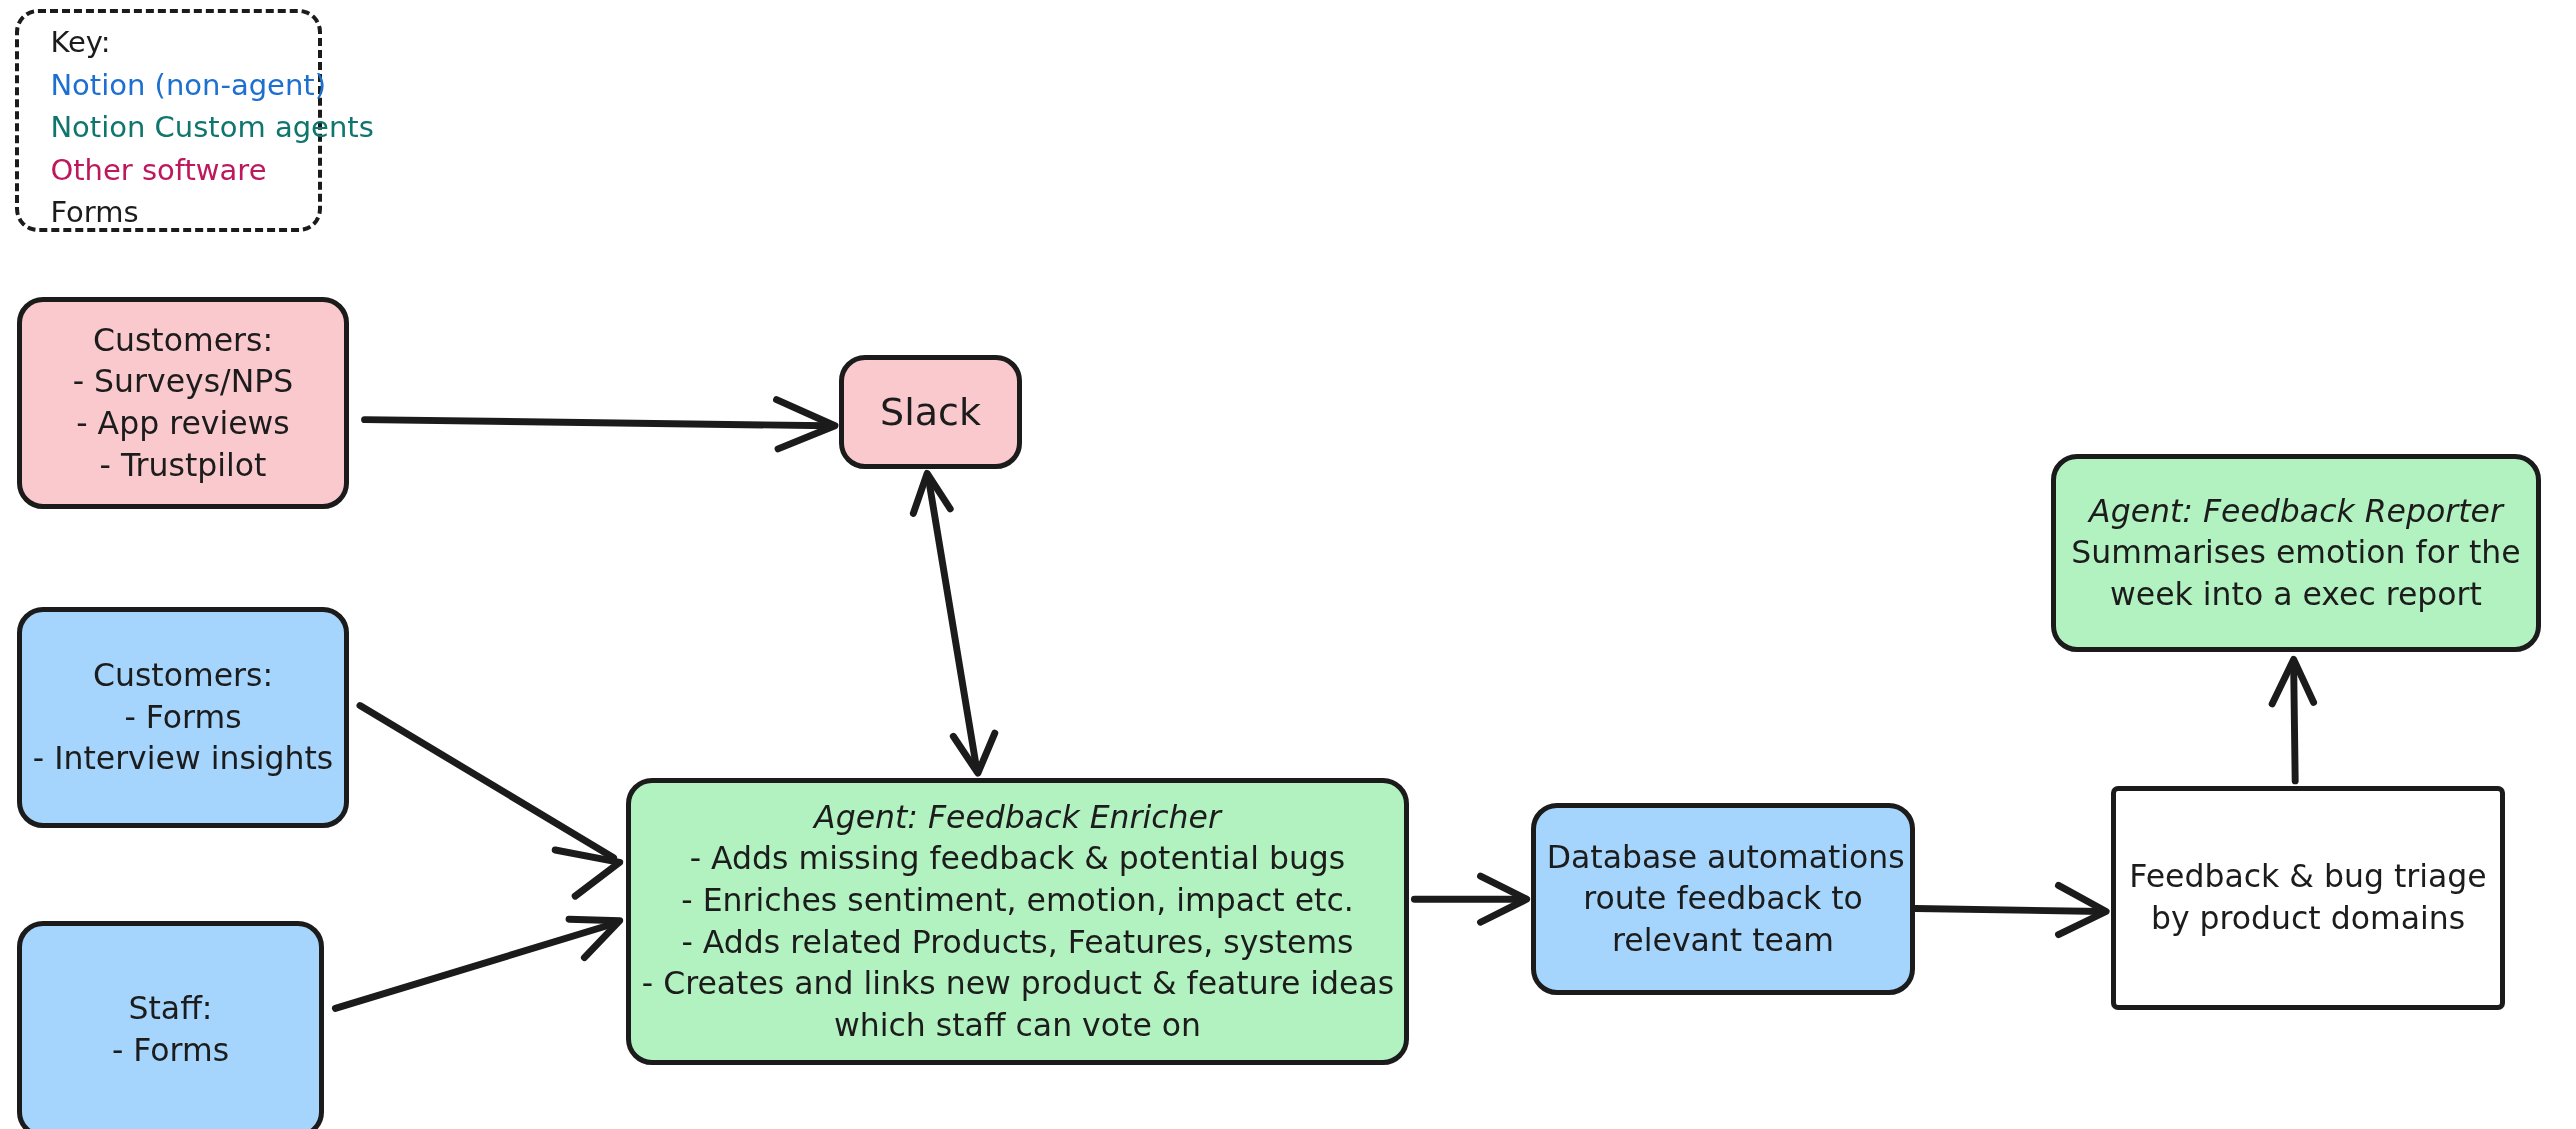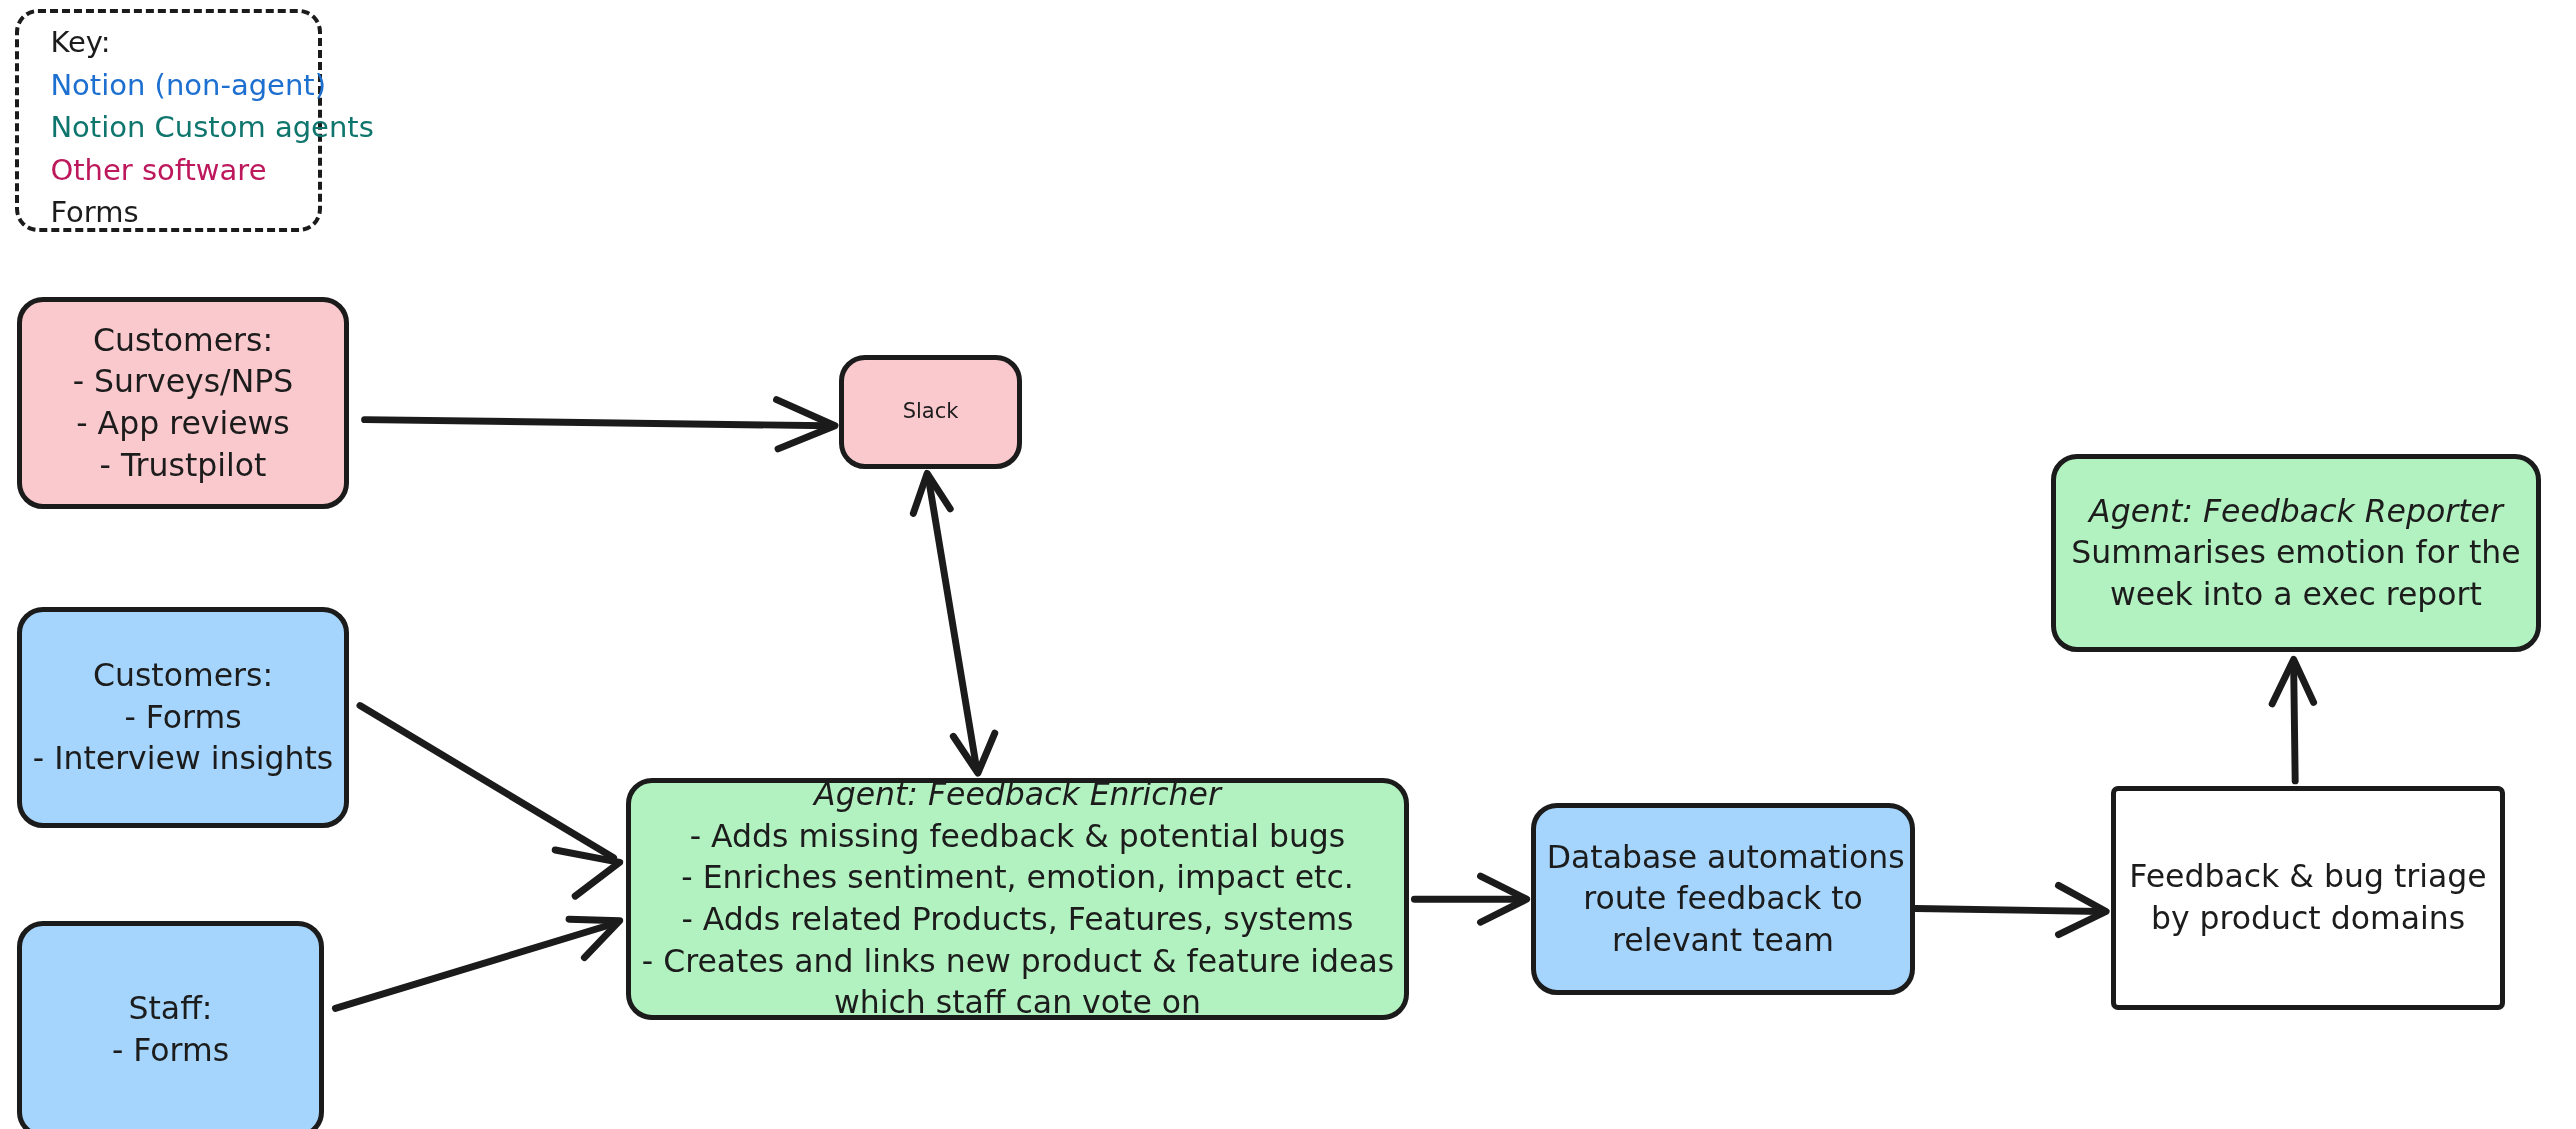"Slack" .n-slack { font-size: 21px -> 38px }
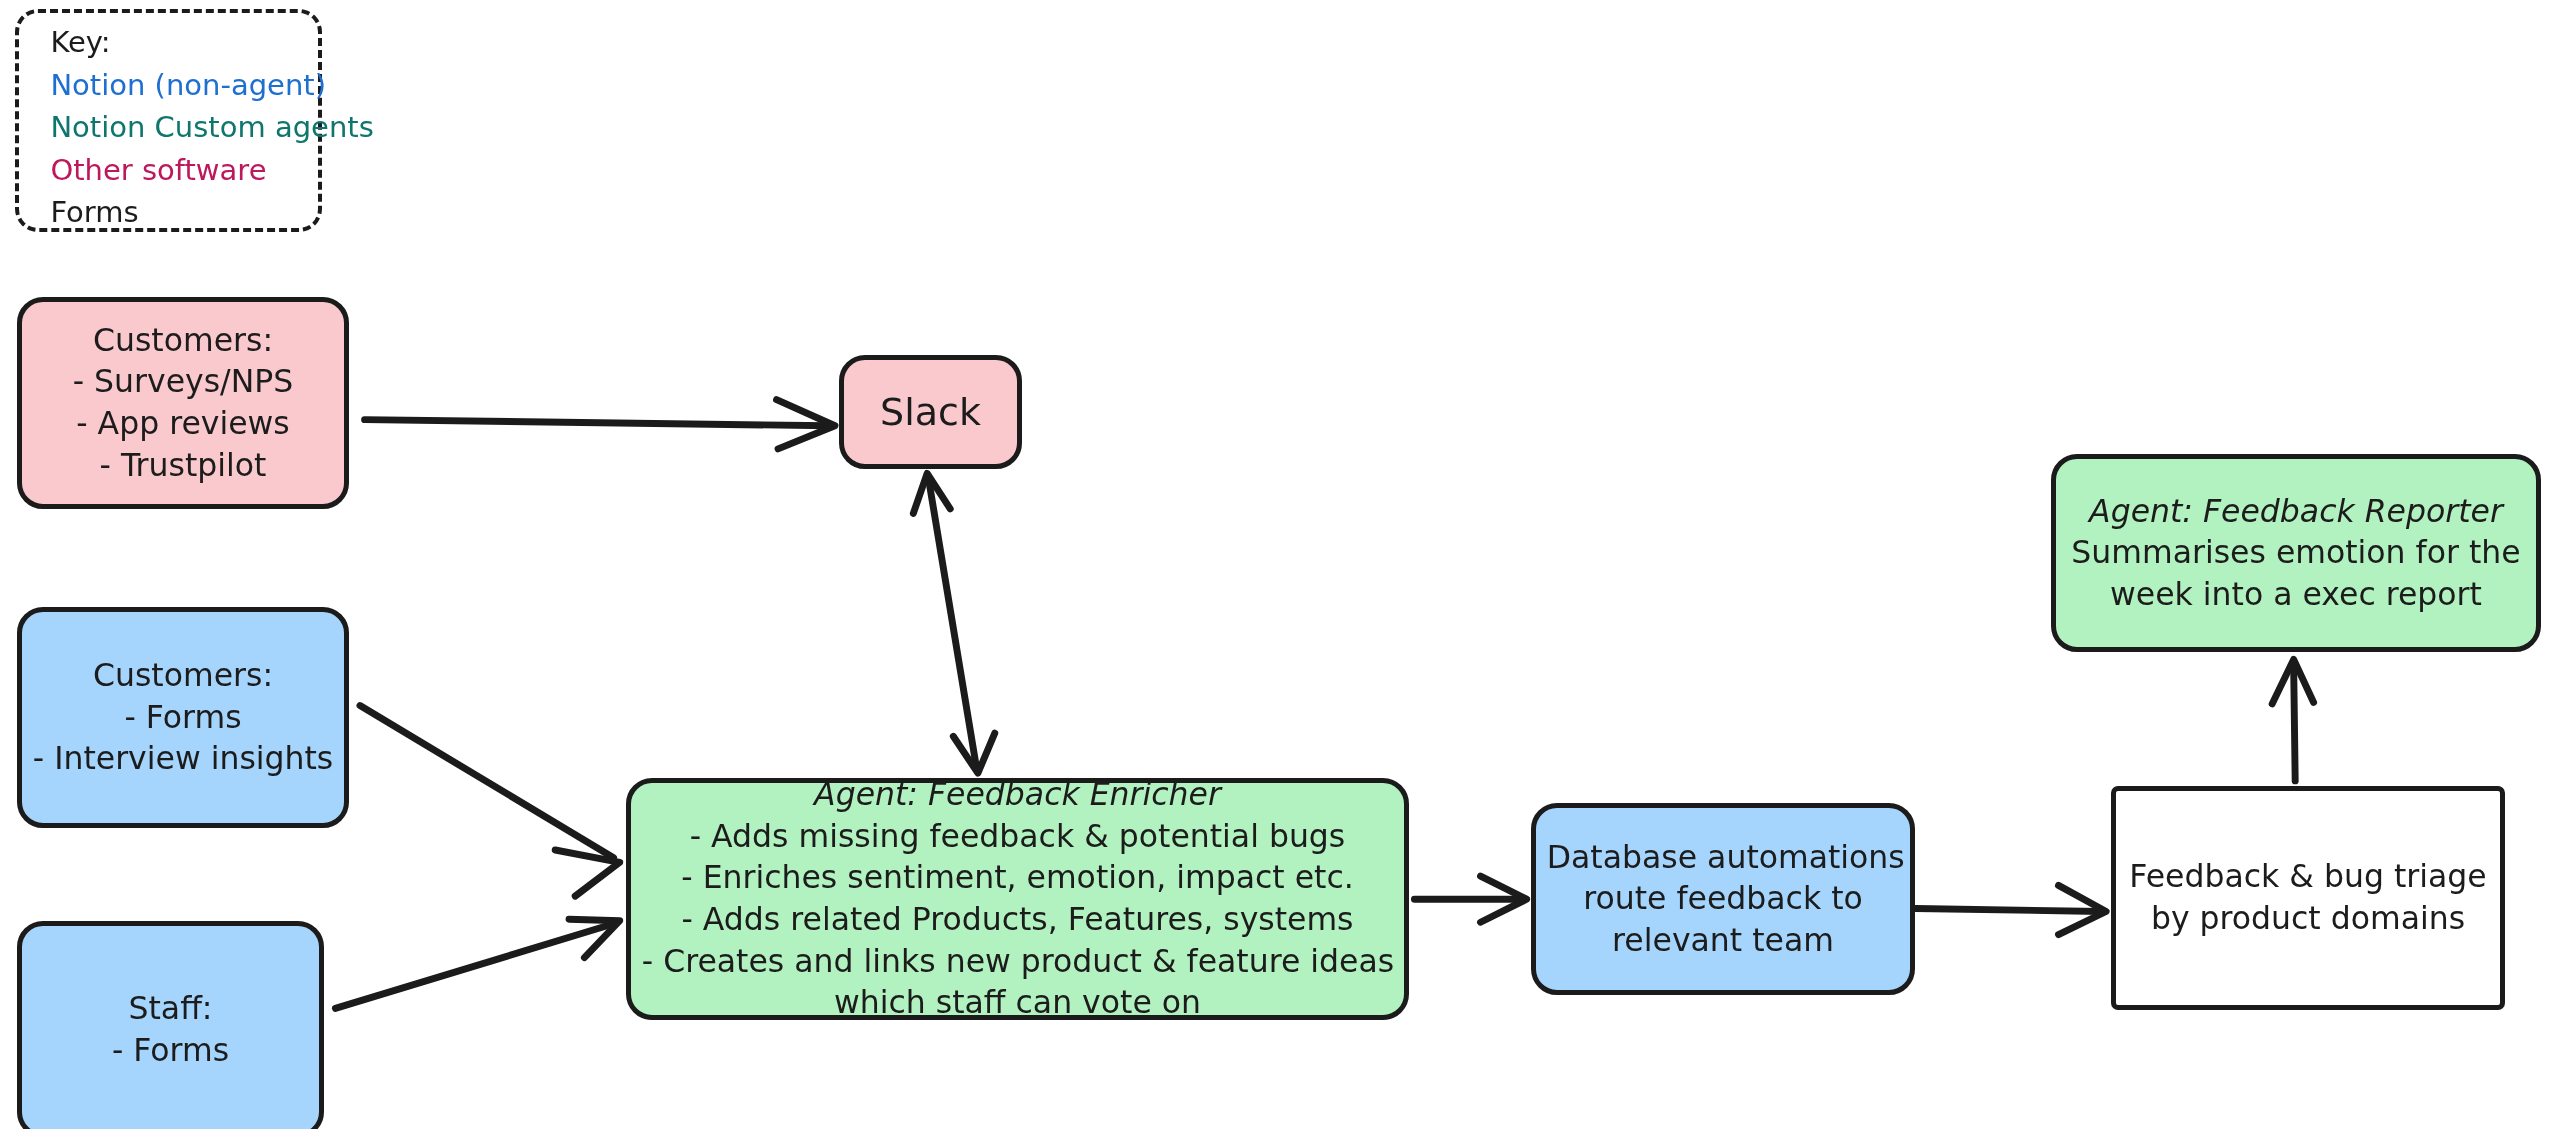"Agent: Feedback Enricher" .n-enricher { height: 242px -> 287px }
